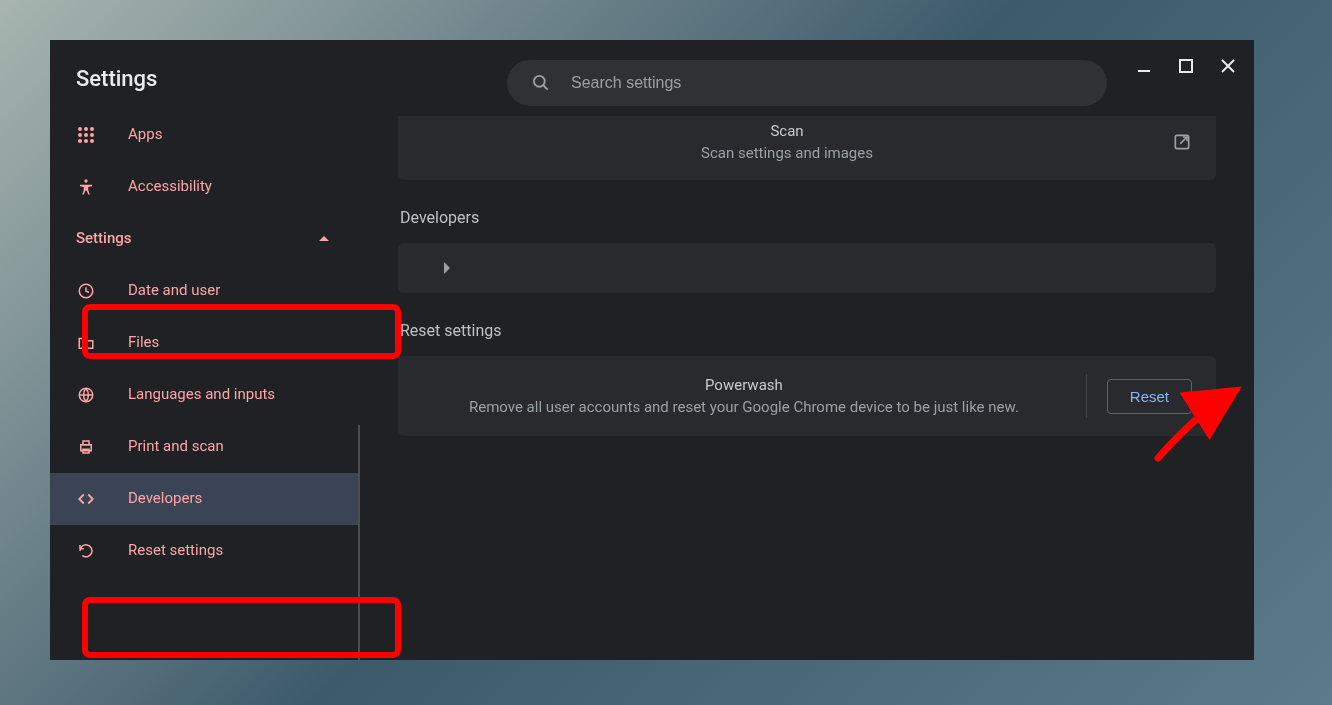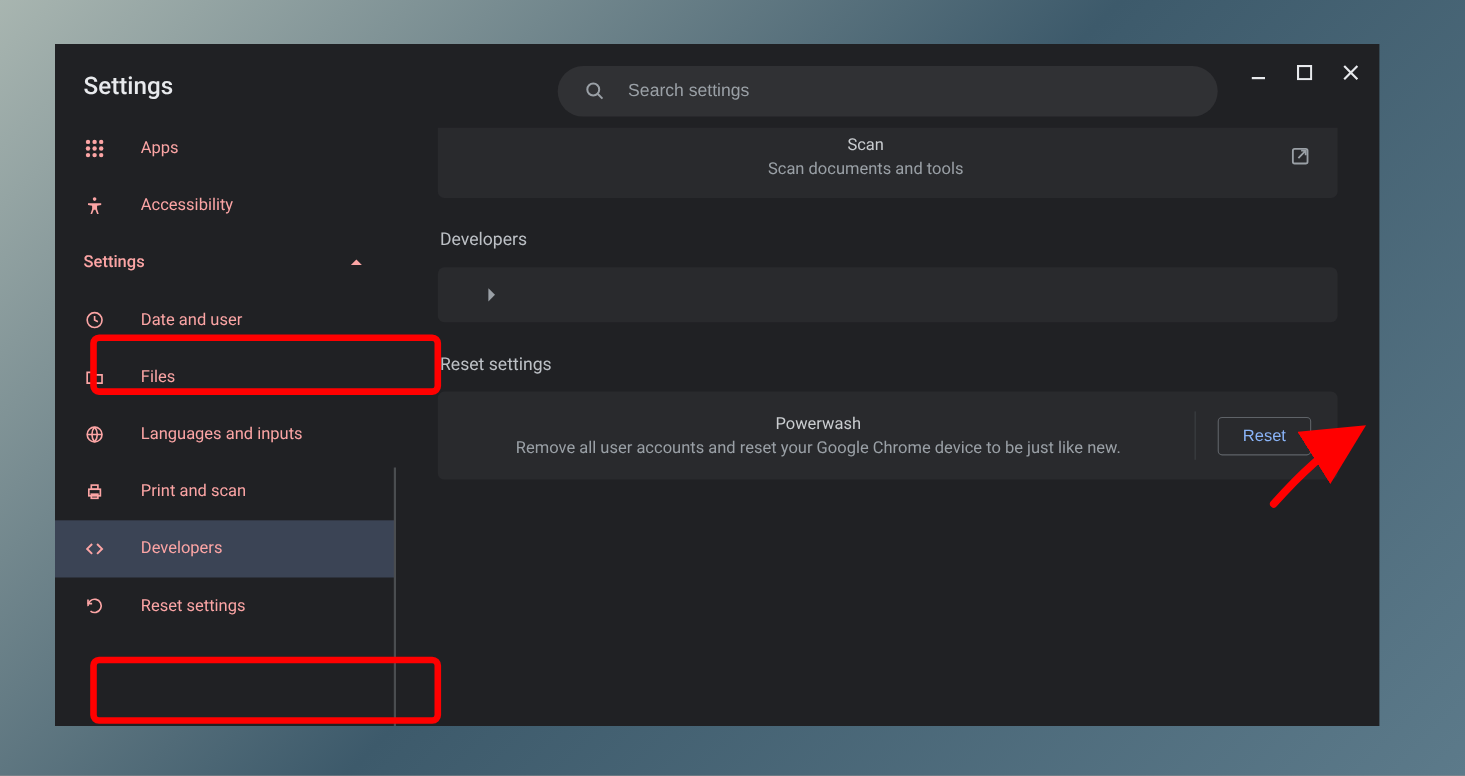"Scan documents and tools" div.sub { text: documents and tools -> settings and images }
